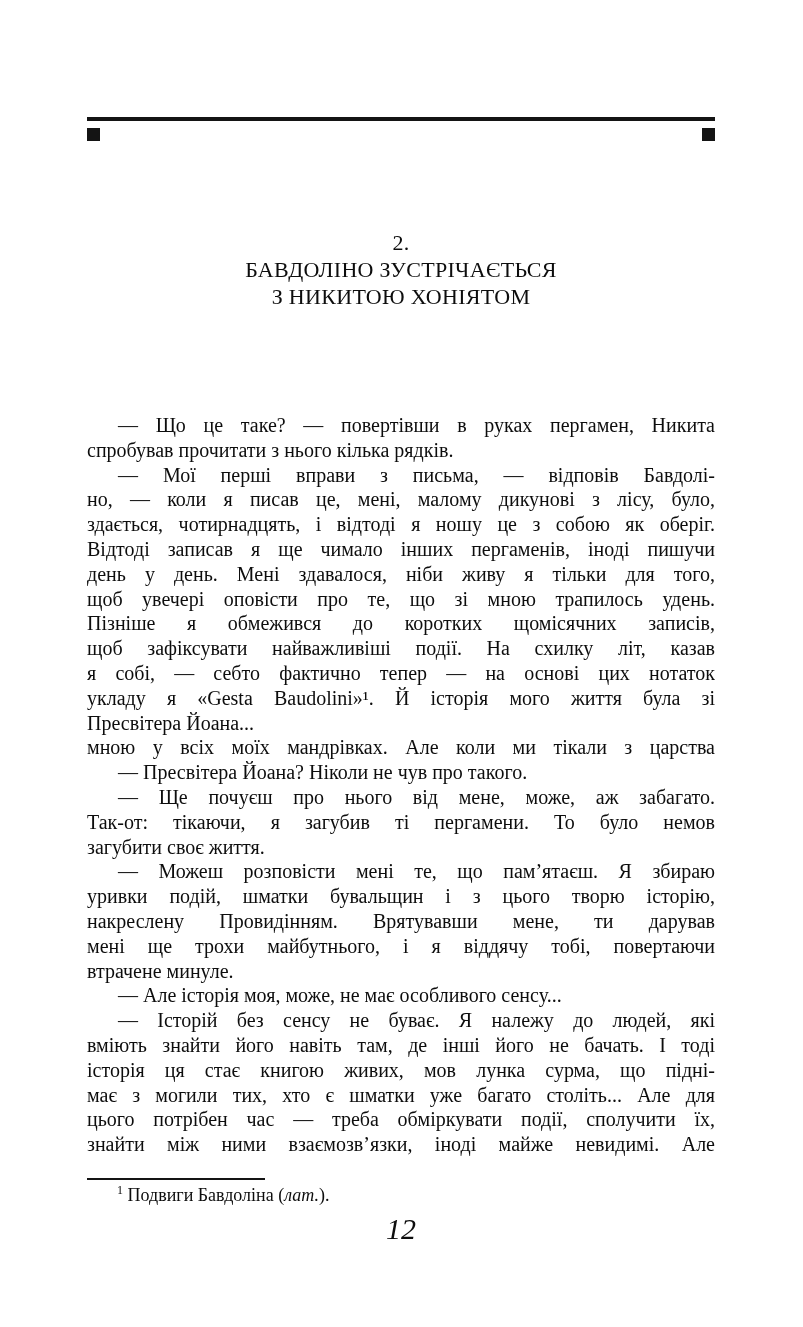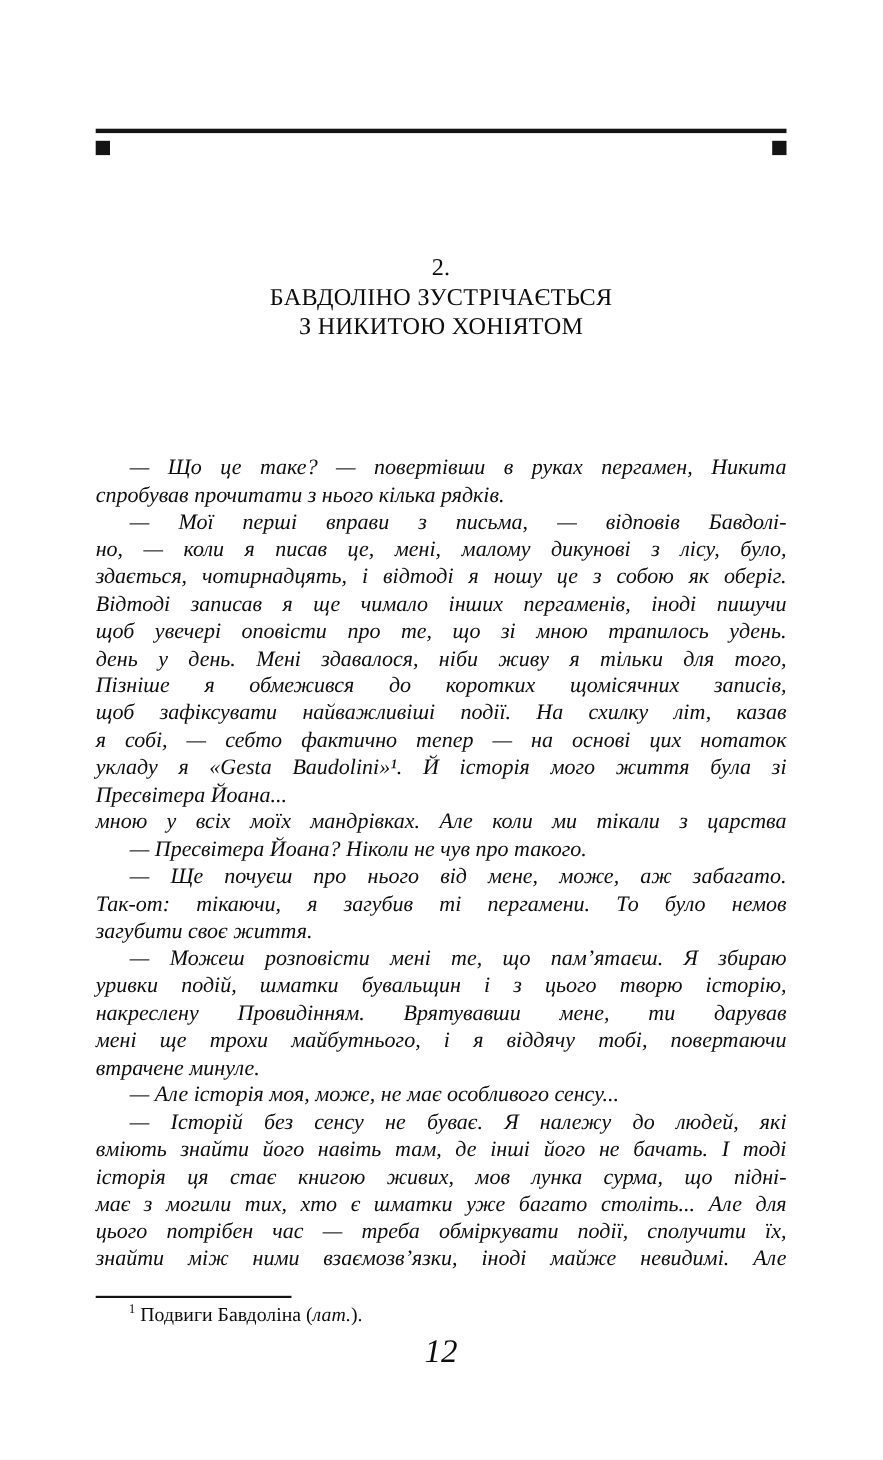"— Що це таке? —" .line { font-style: italic -> none }
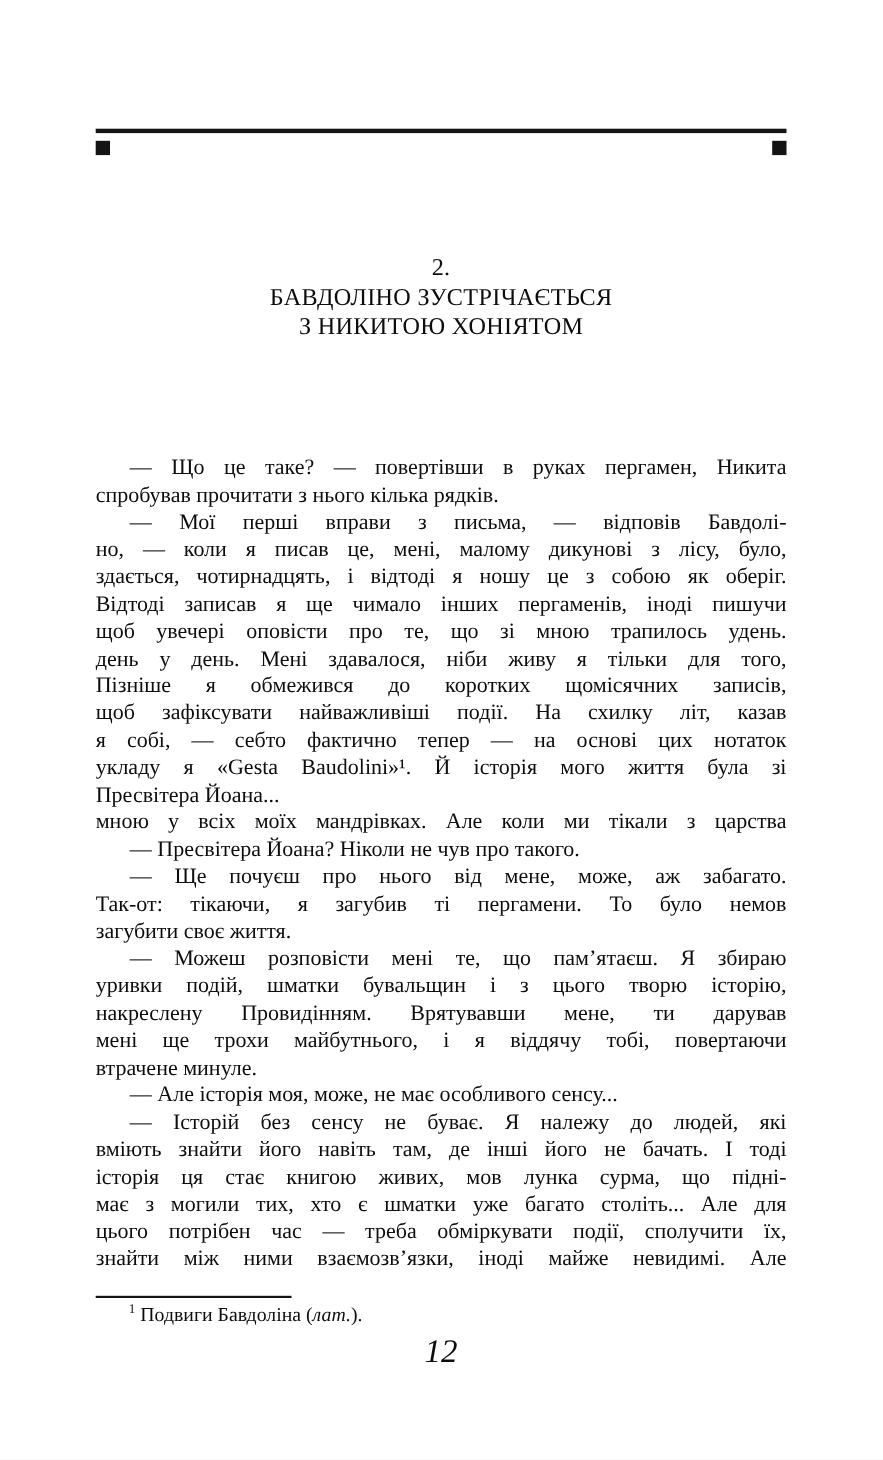"щоб увечері оповісти про те," div.line { order: before "день у день. Мені здавалося," -> after "день у день. Мені здавалося," }
